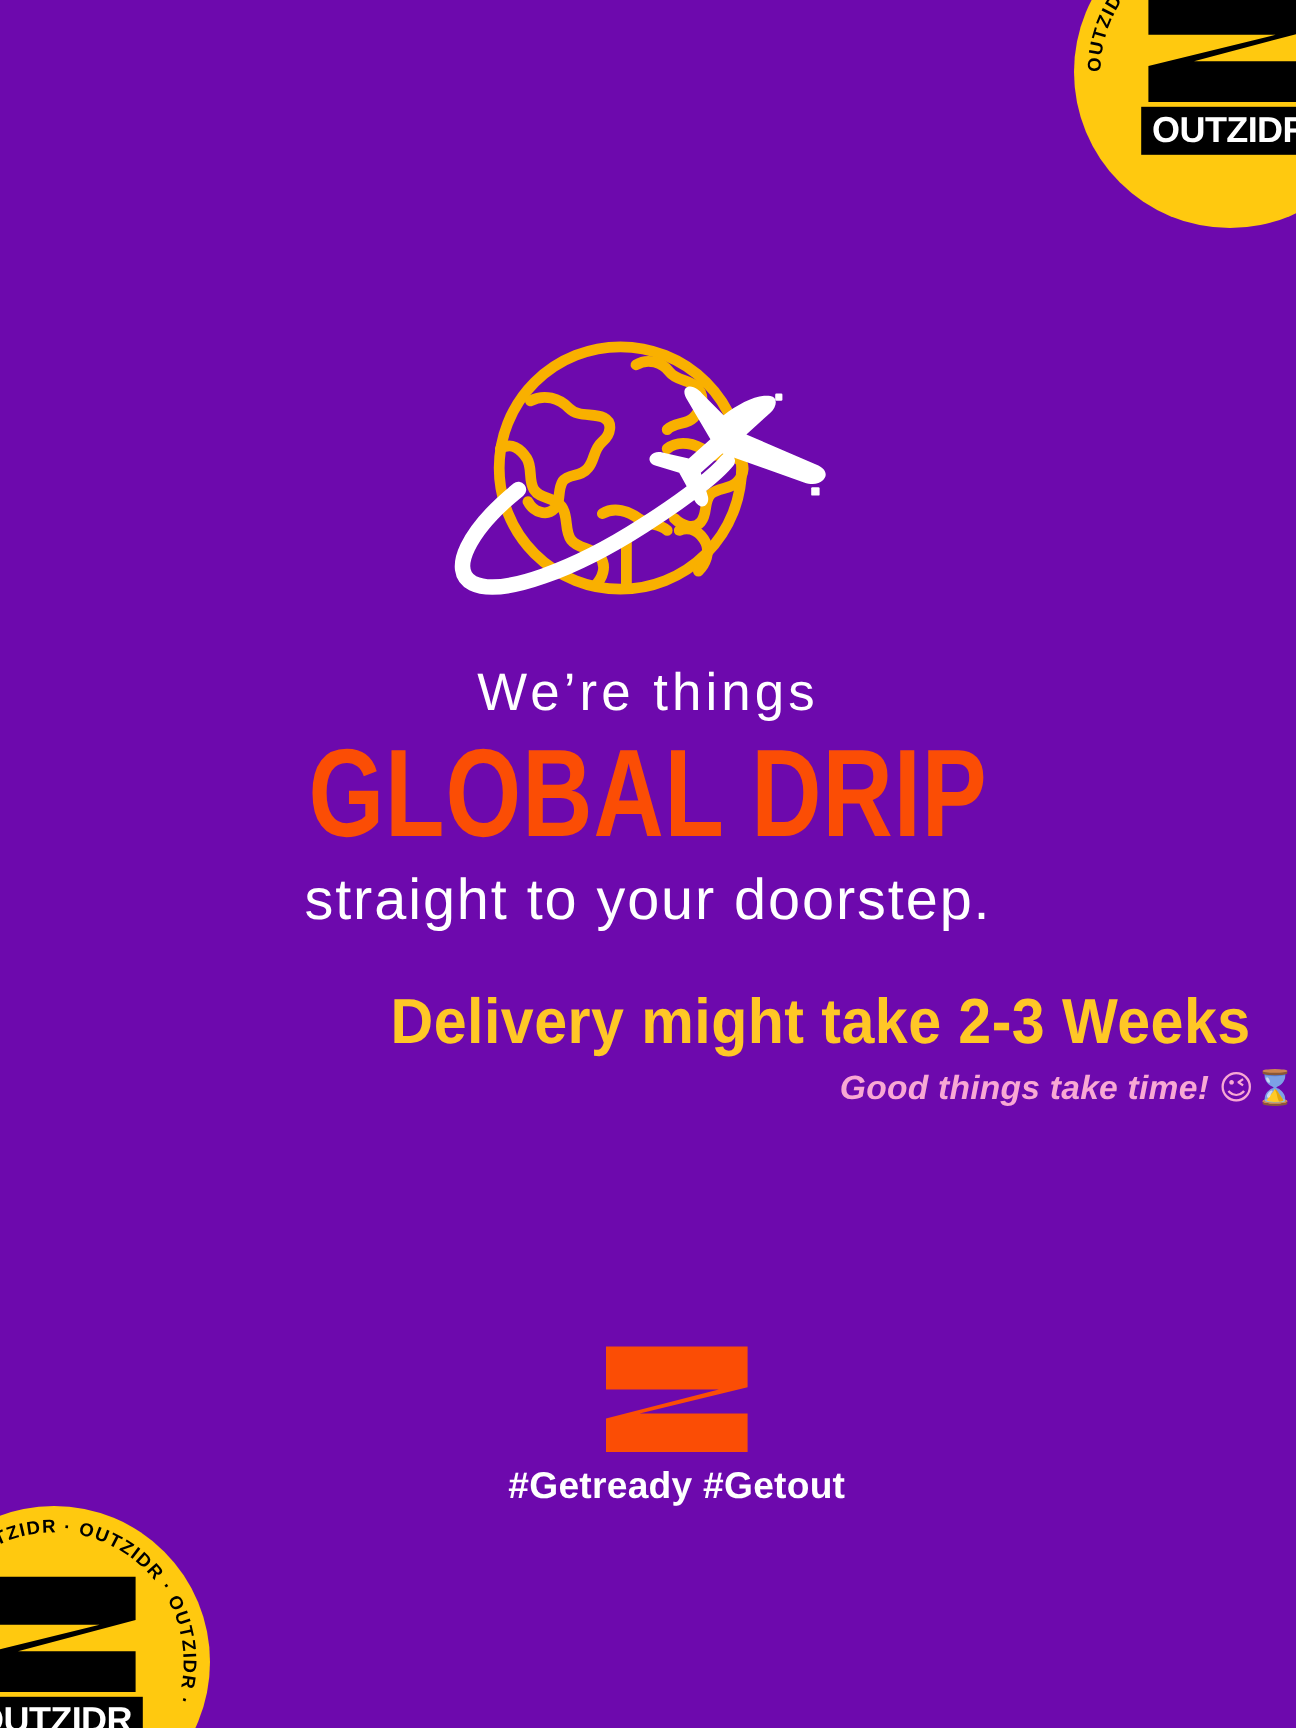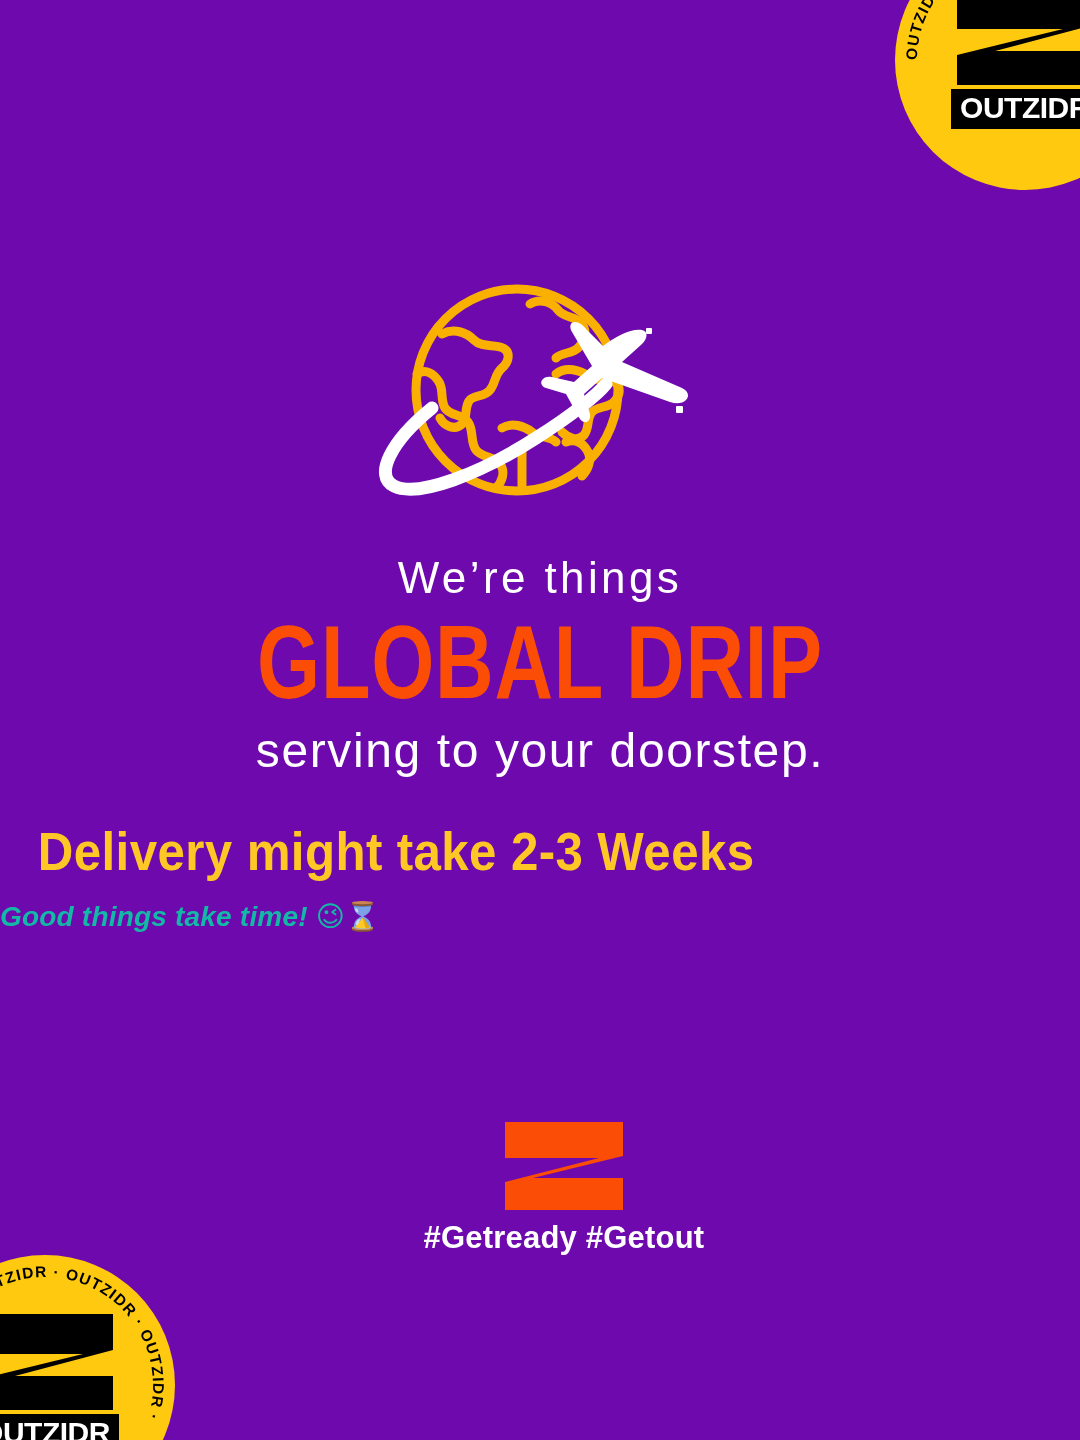"serving to your doorstep." div.subline { text: serving -> straight }
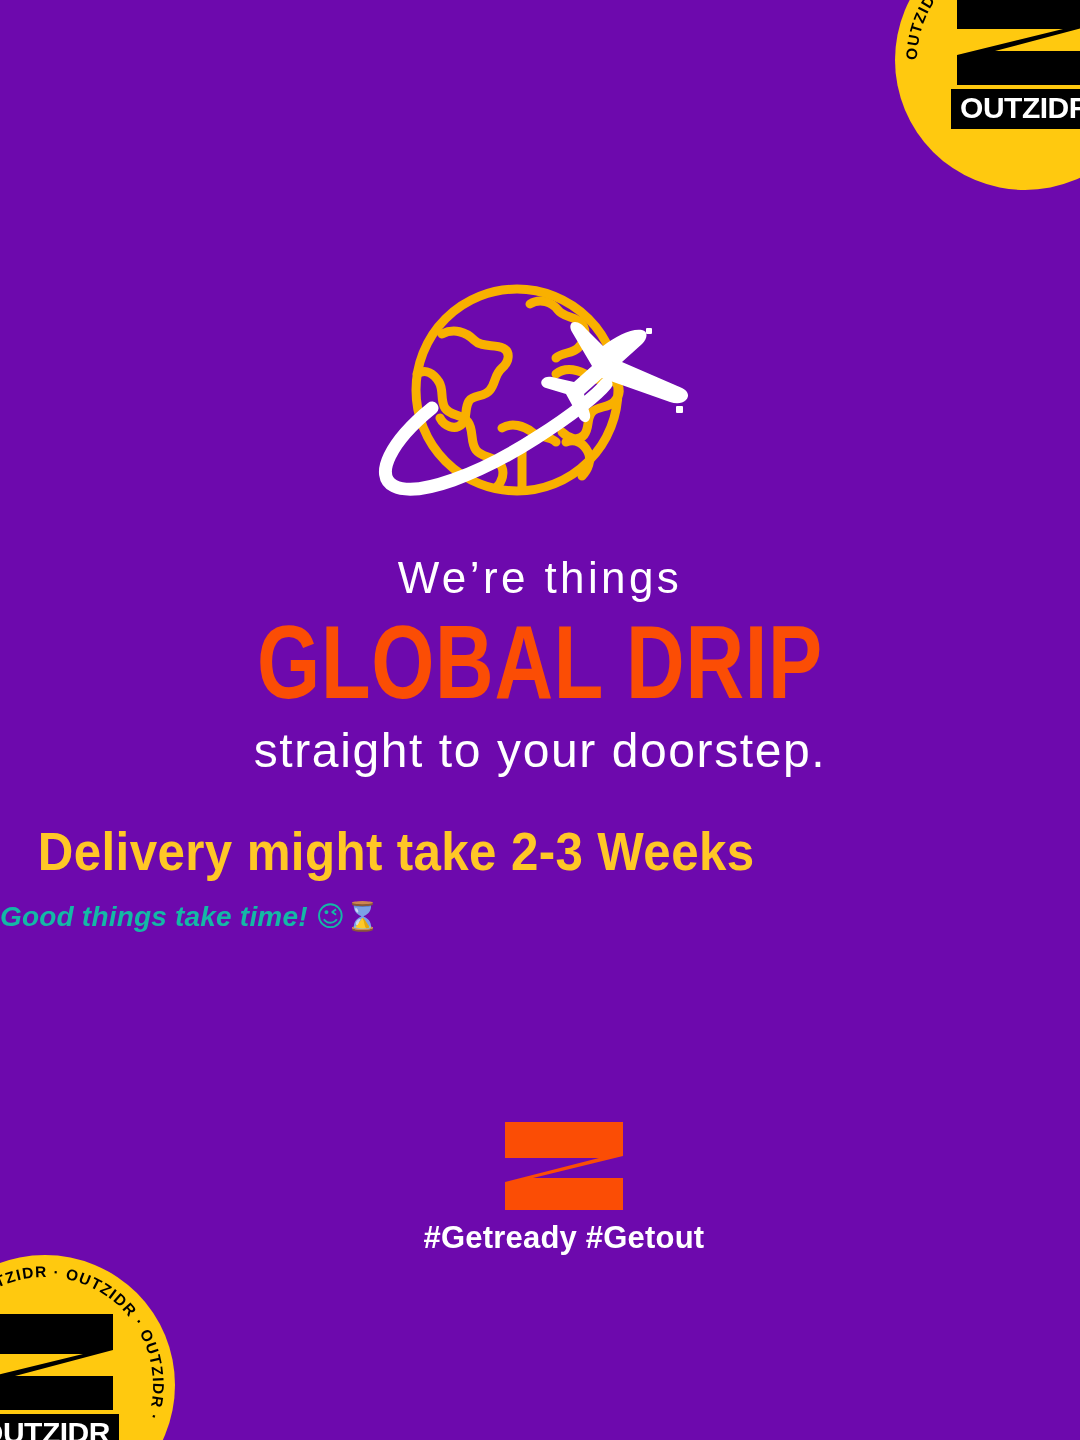"Delivery might take 2-3 Weeks" .notice { text-align: left -> right }
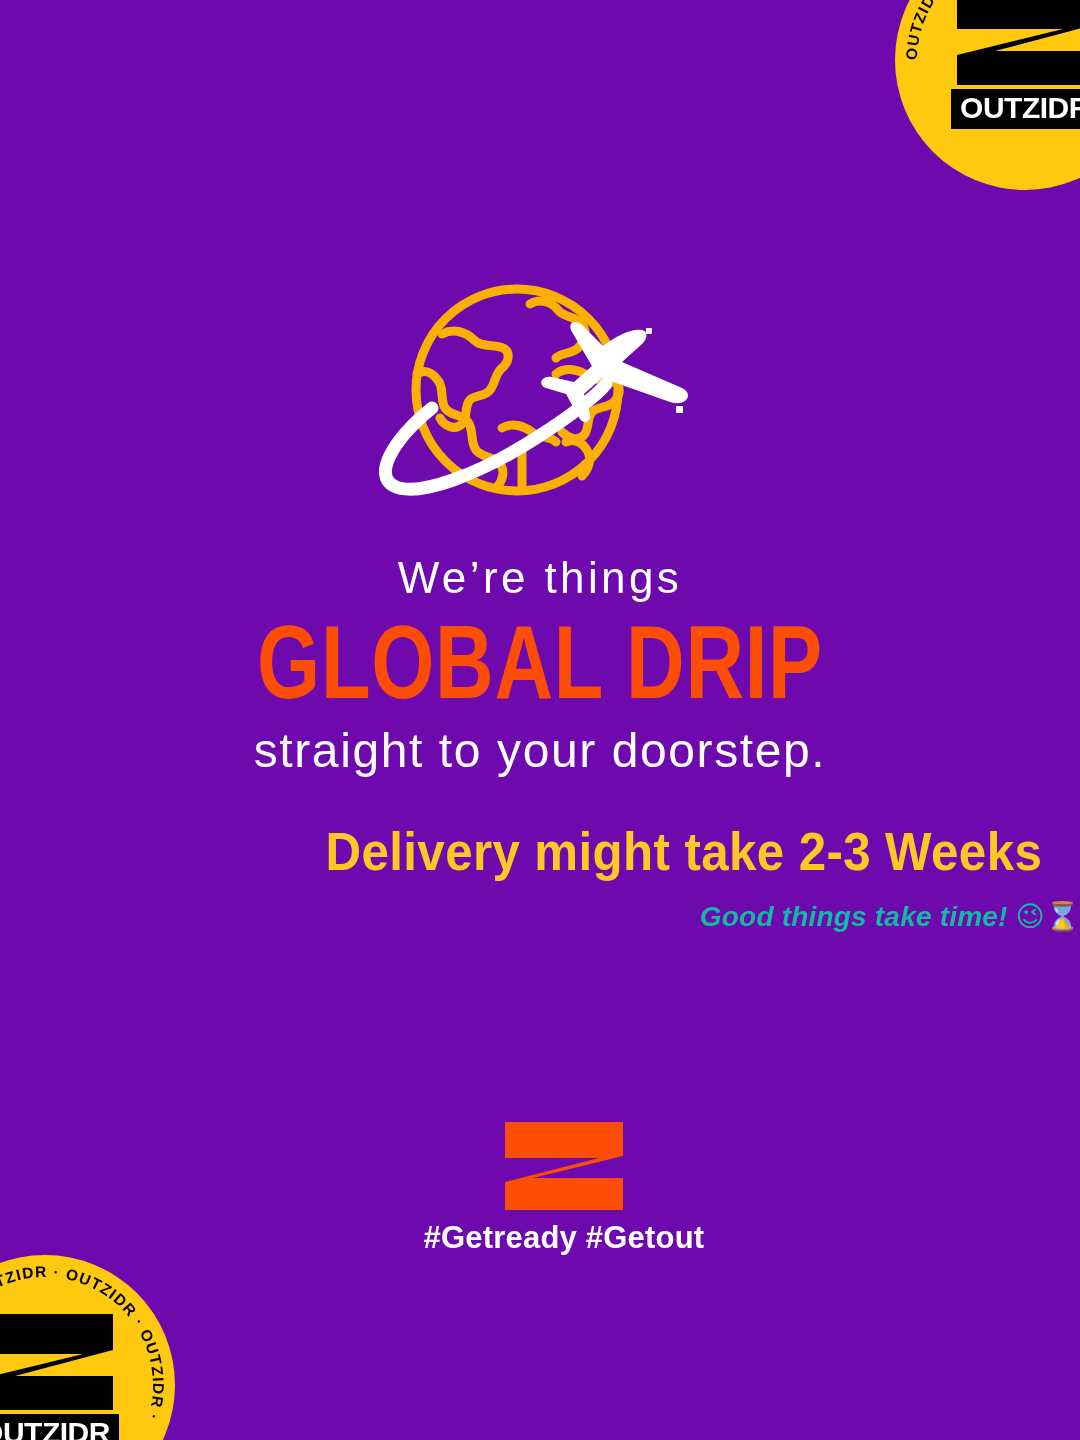"Good things take time! 😉⌛" .notice-sub { color: #14b8a6 -> #f9a8d4; margin-top: 18px -> 8px }
